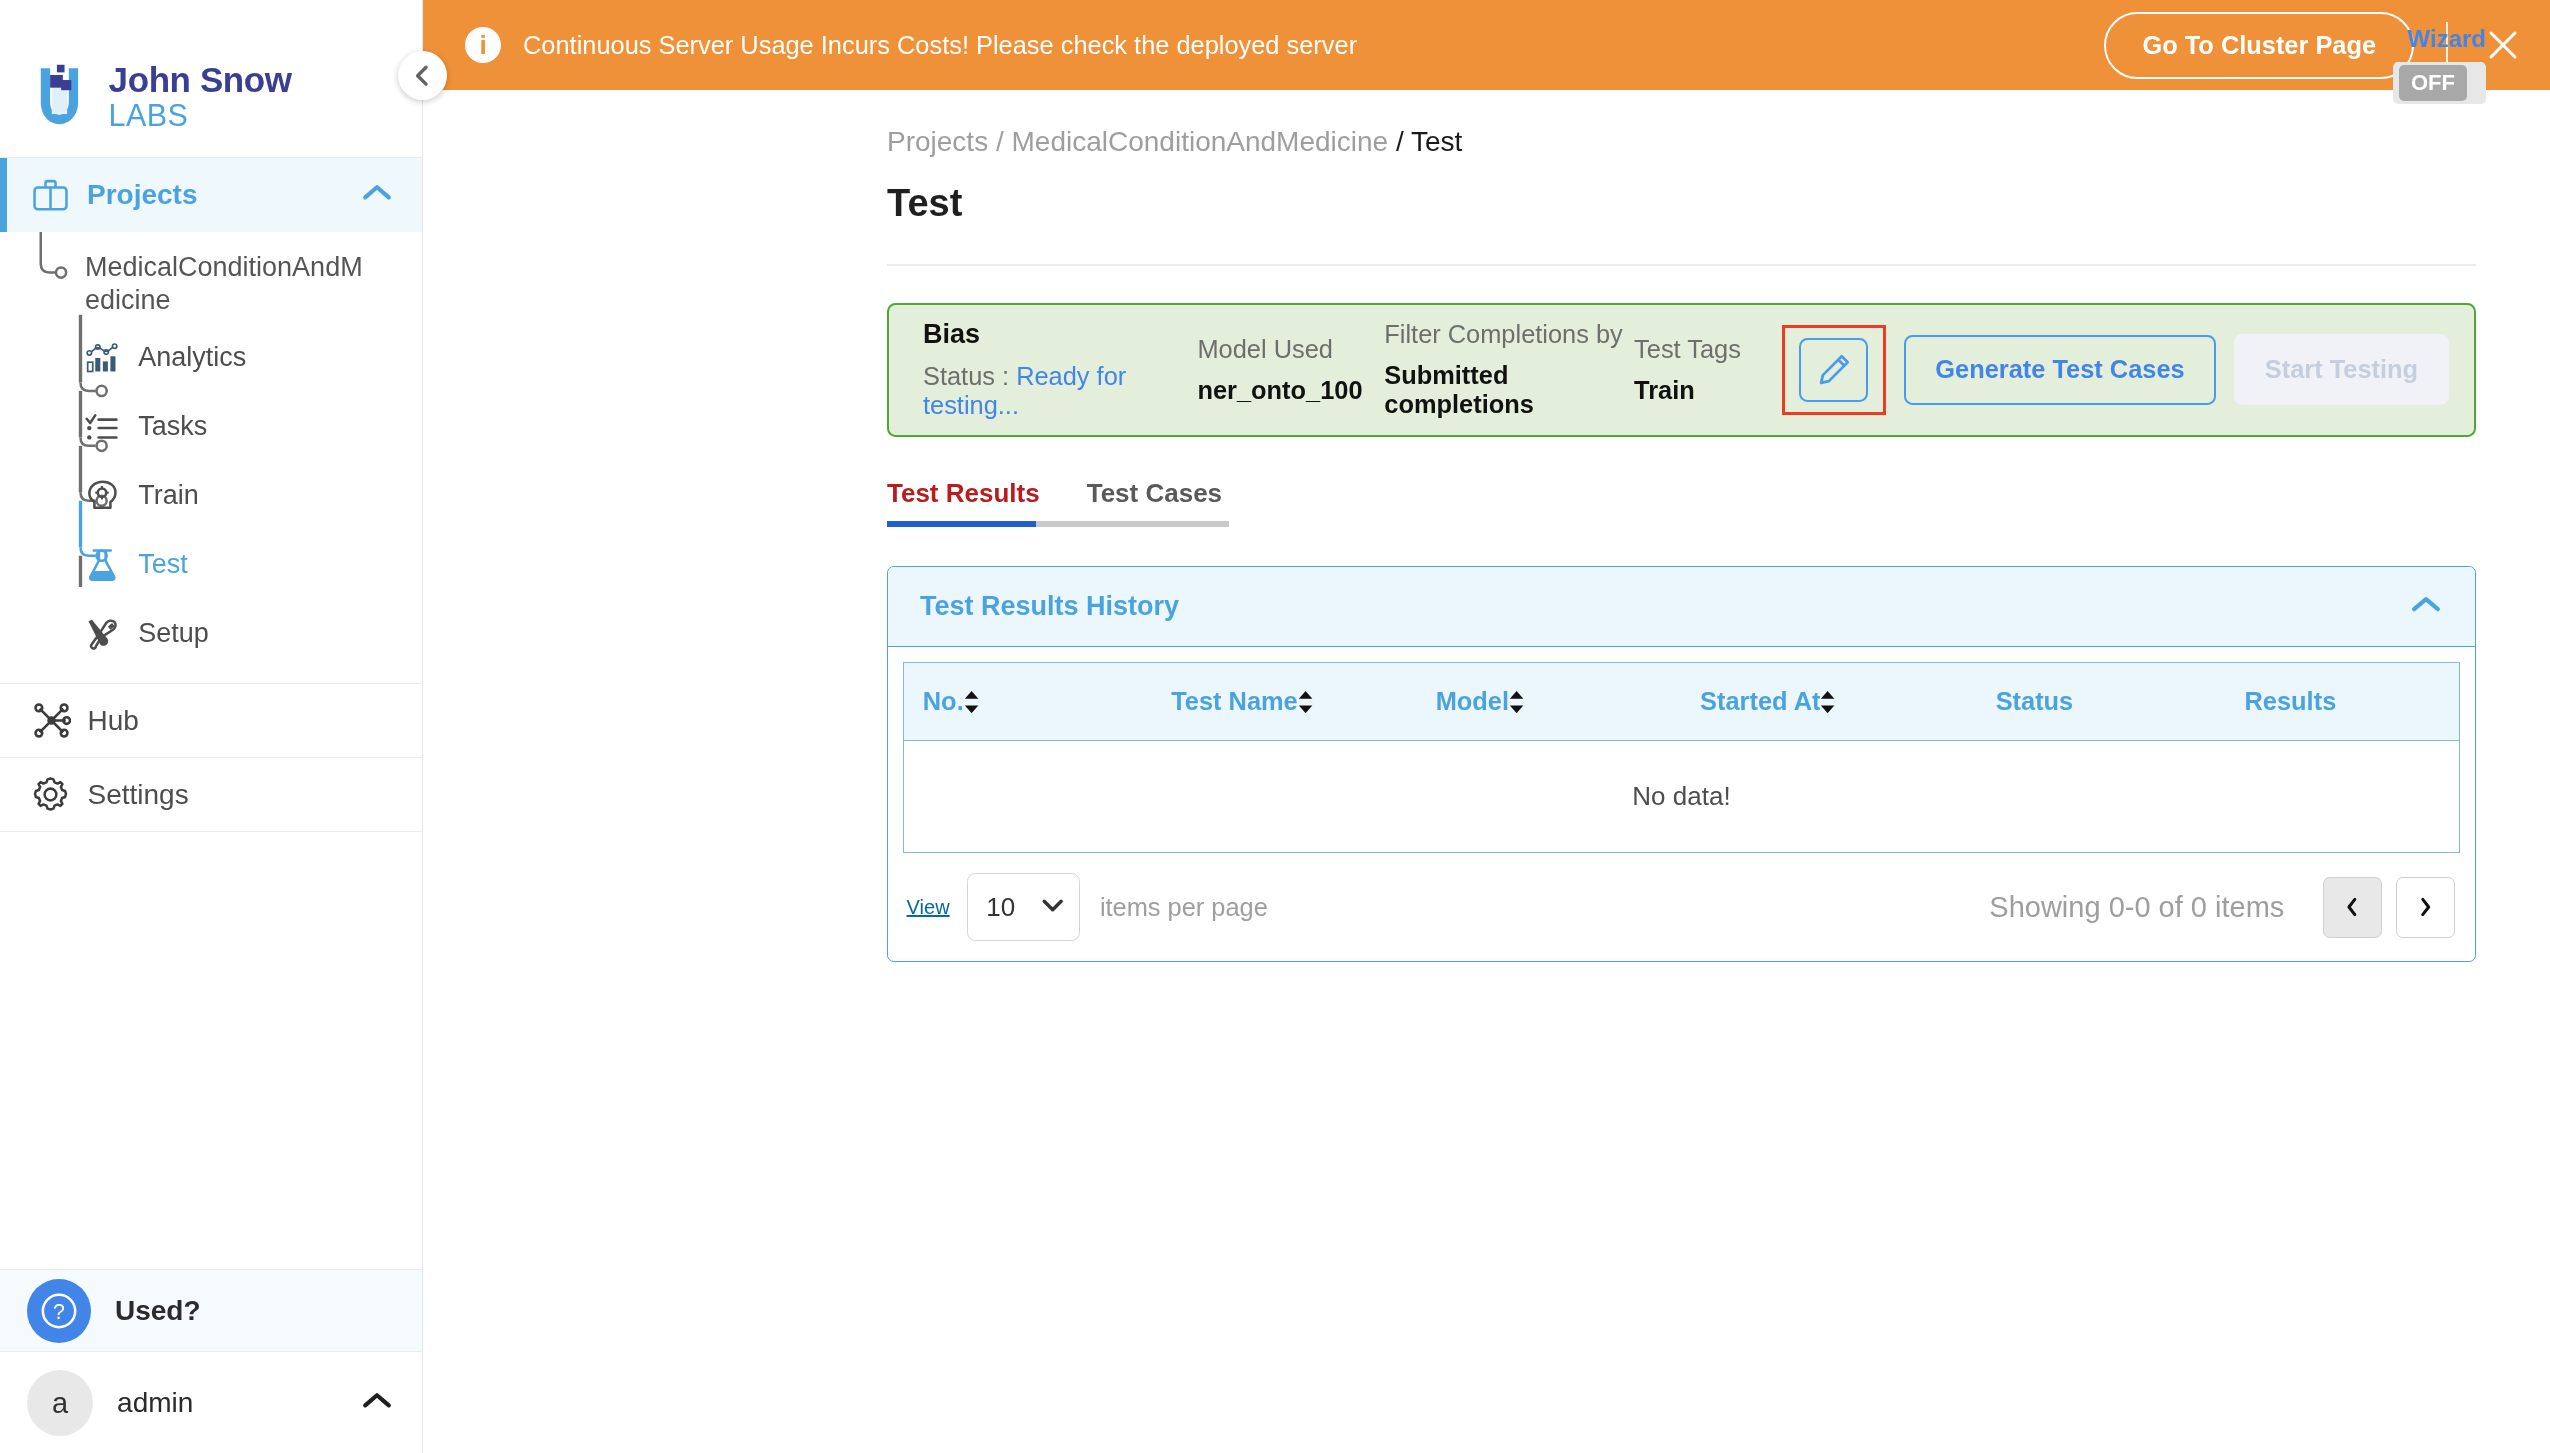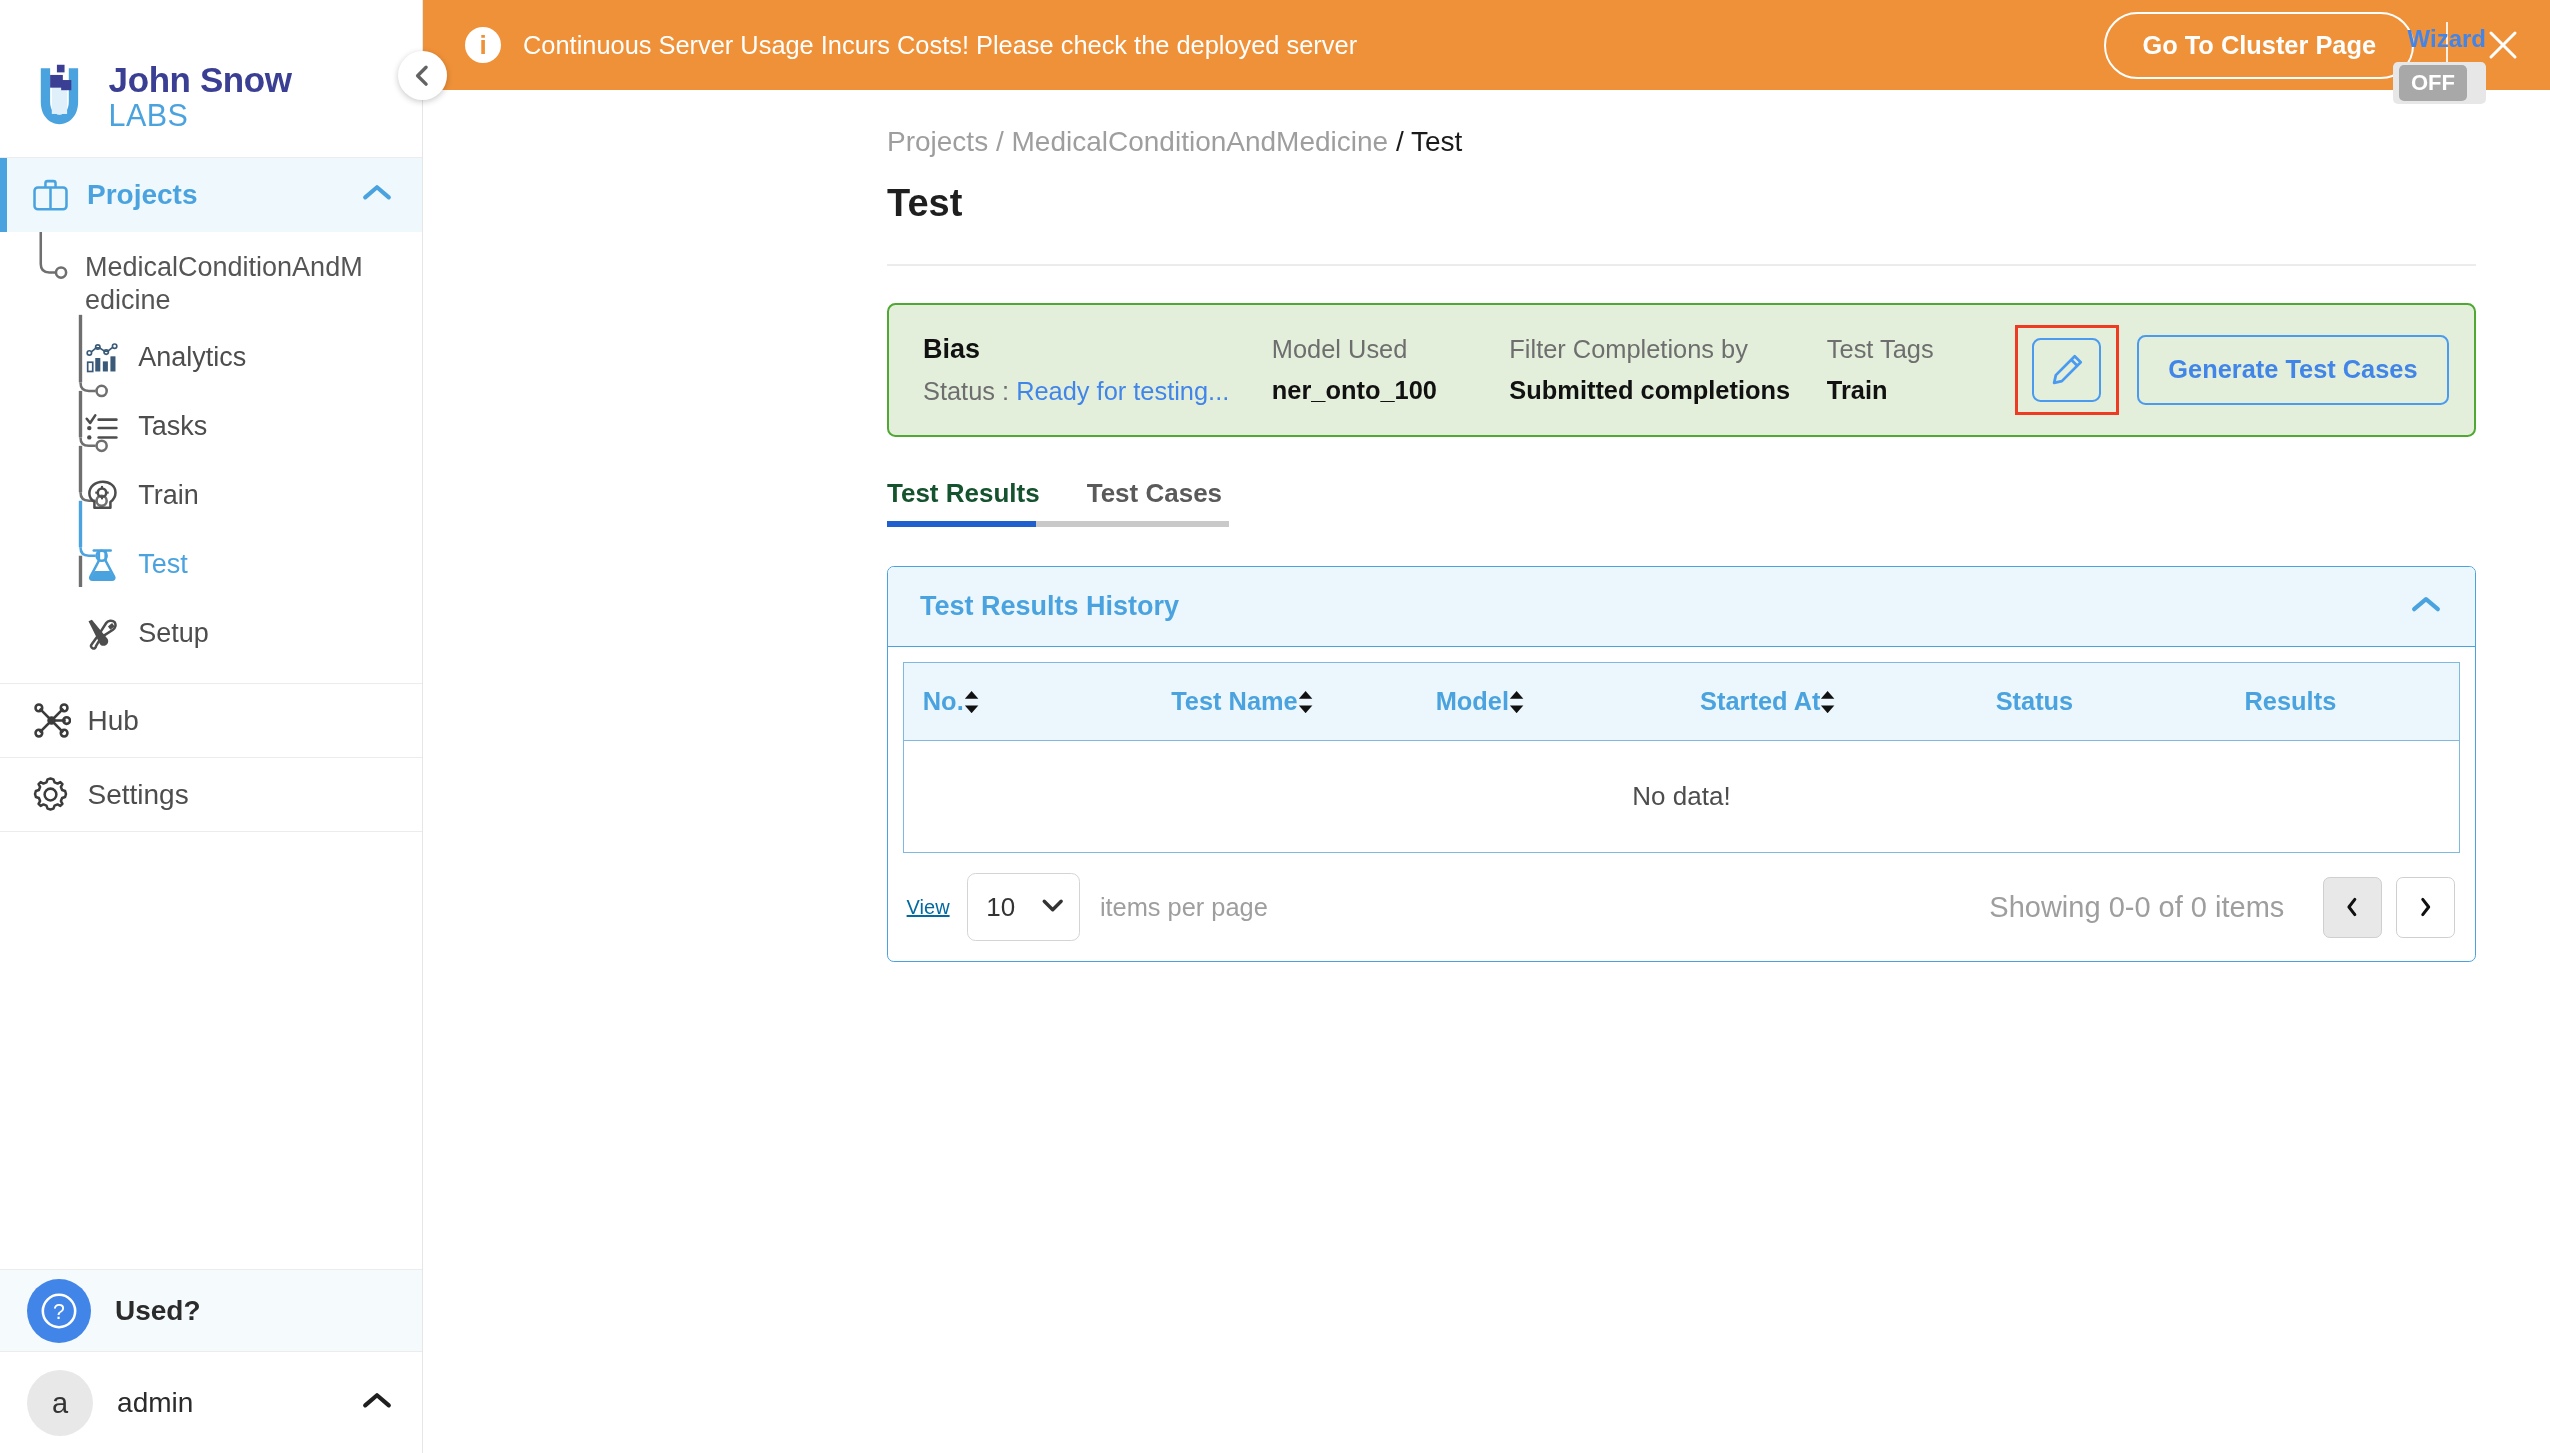"Start Testing" button.start-btn { html: none -> <button>Start Testing</button> }
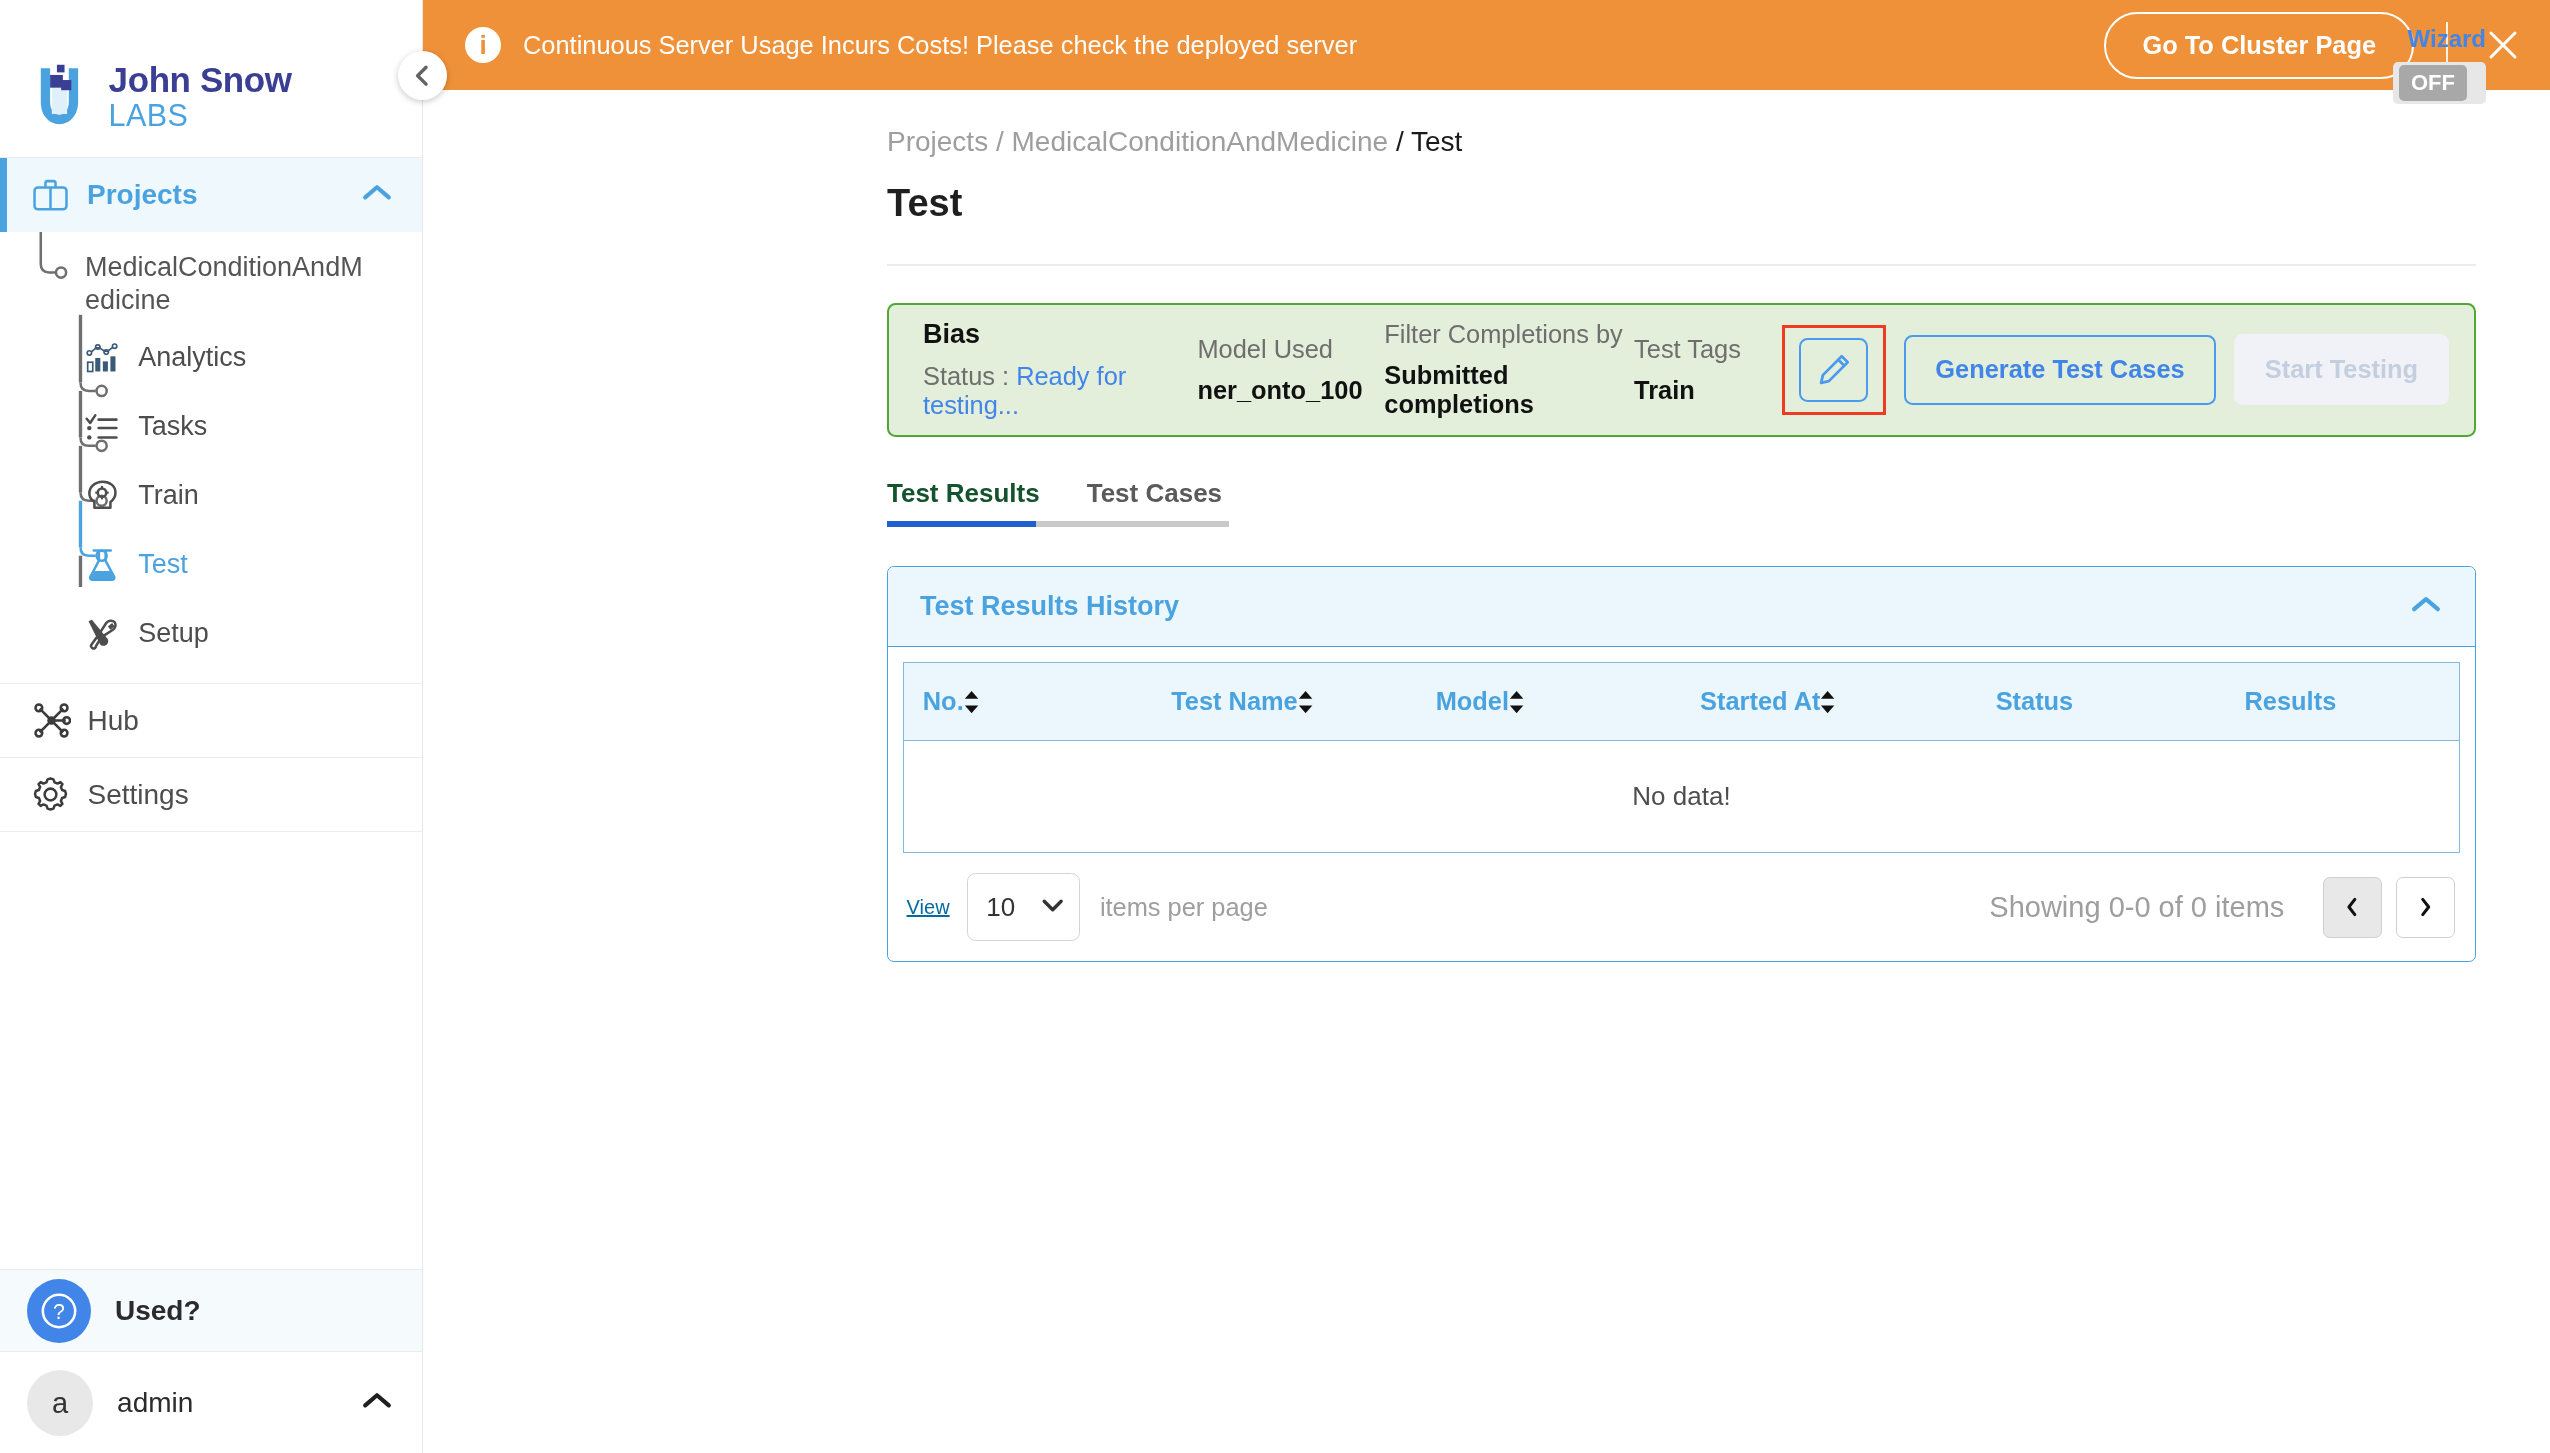"Test Results" .tab.active { color: #14532d -> #b91c1c }
